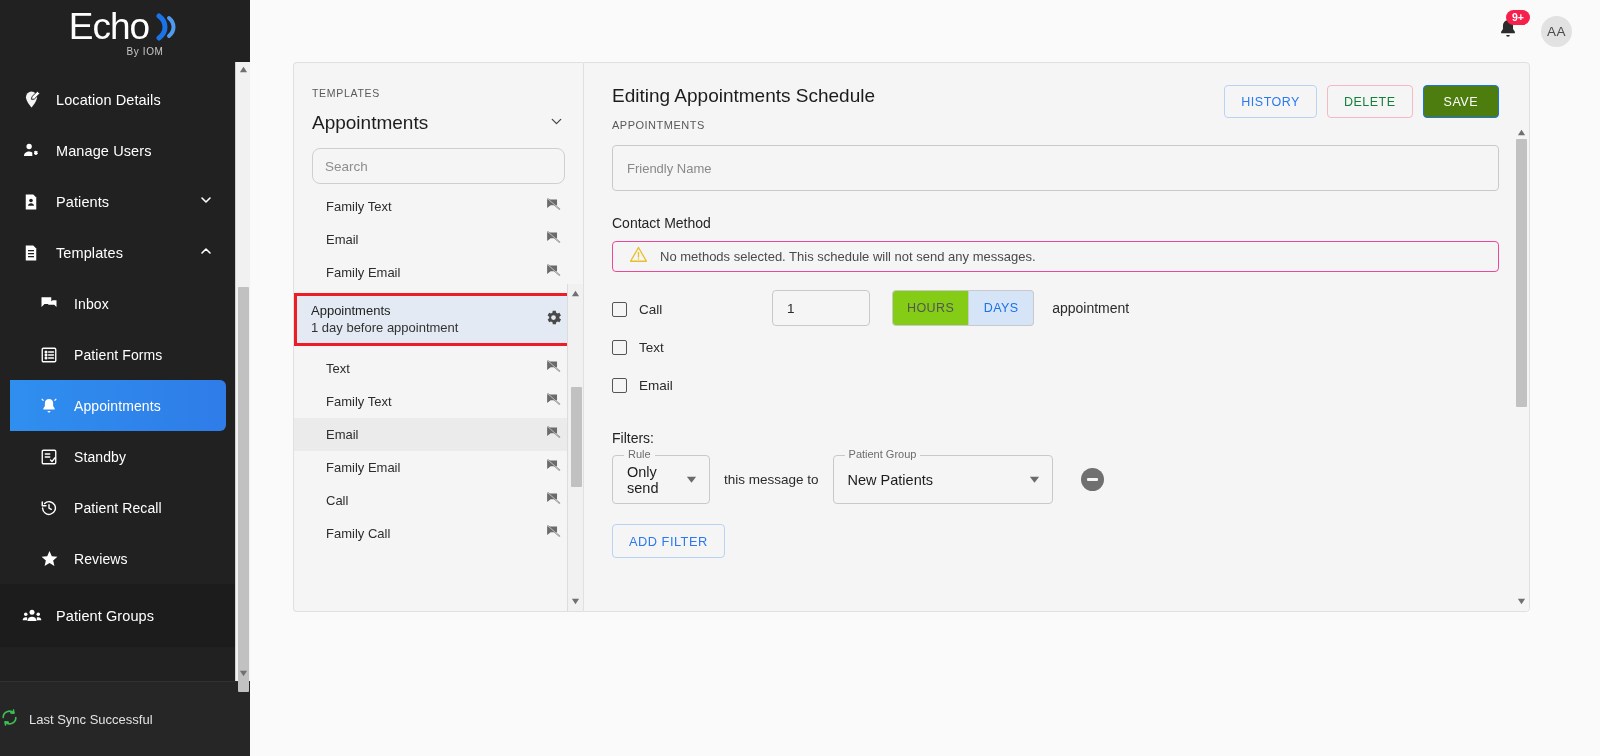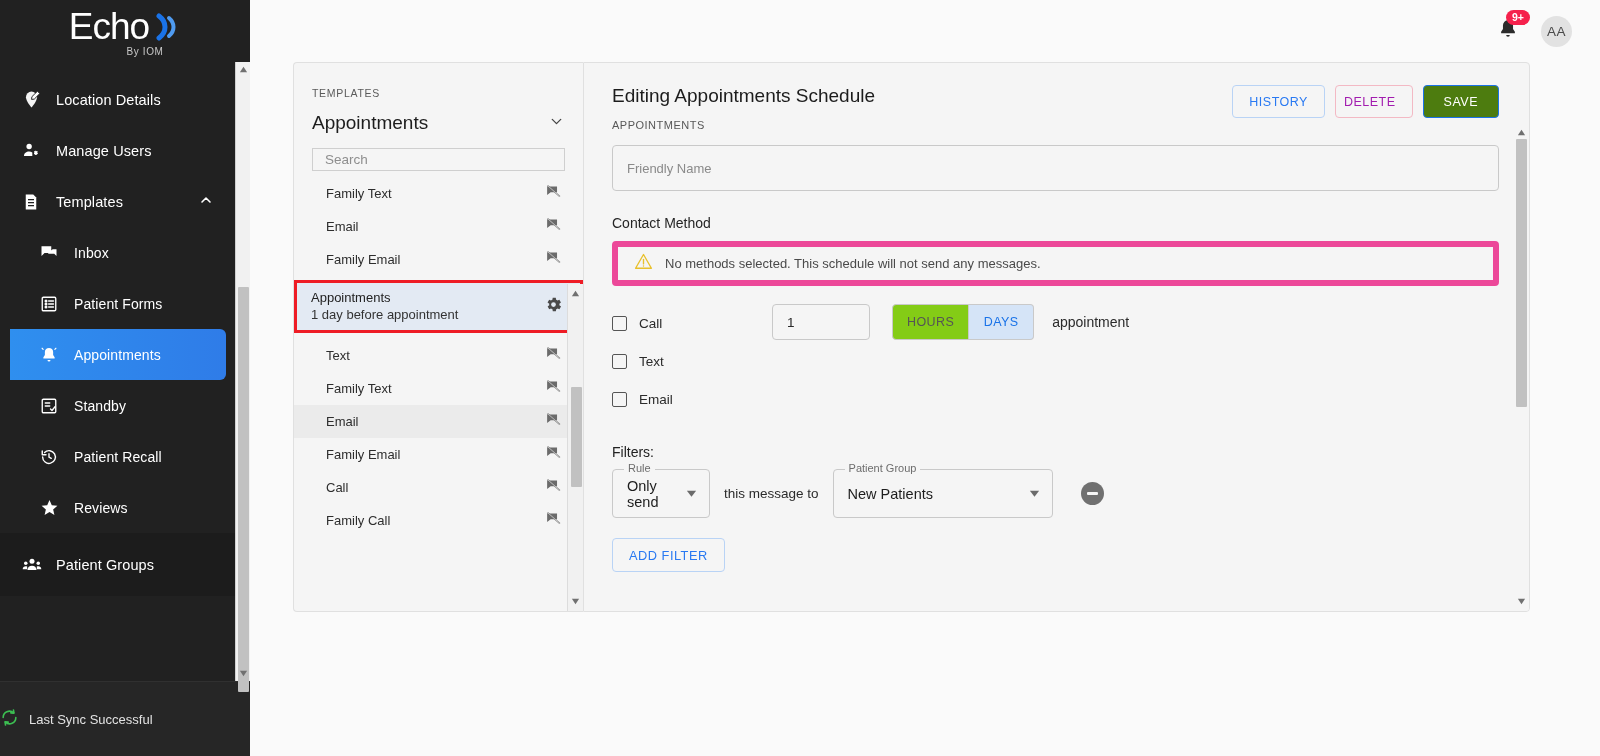"DELETE" .btn-delete { color: #a21caf -> #15803d; padding-left: 8px -> none }
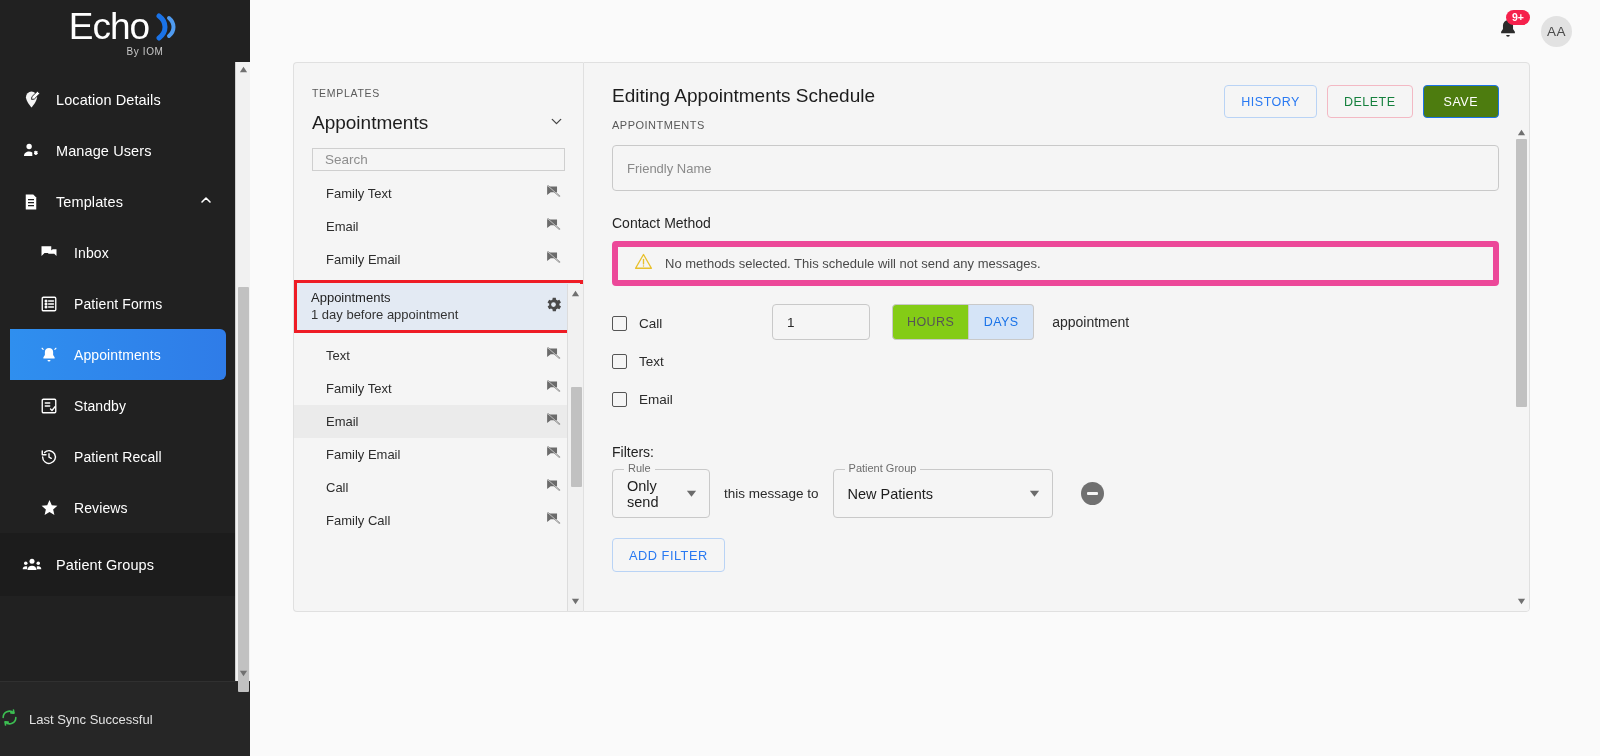"Search" .search-box { border-radius: 0 -> 8px; height: 23px -> 36px }
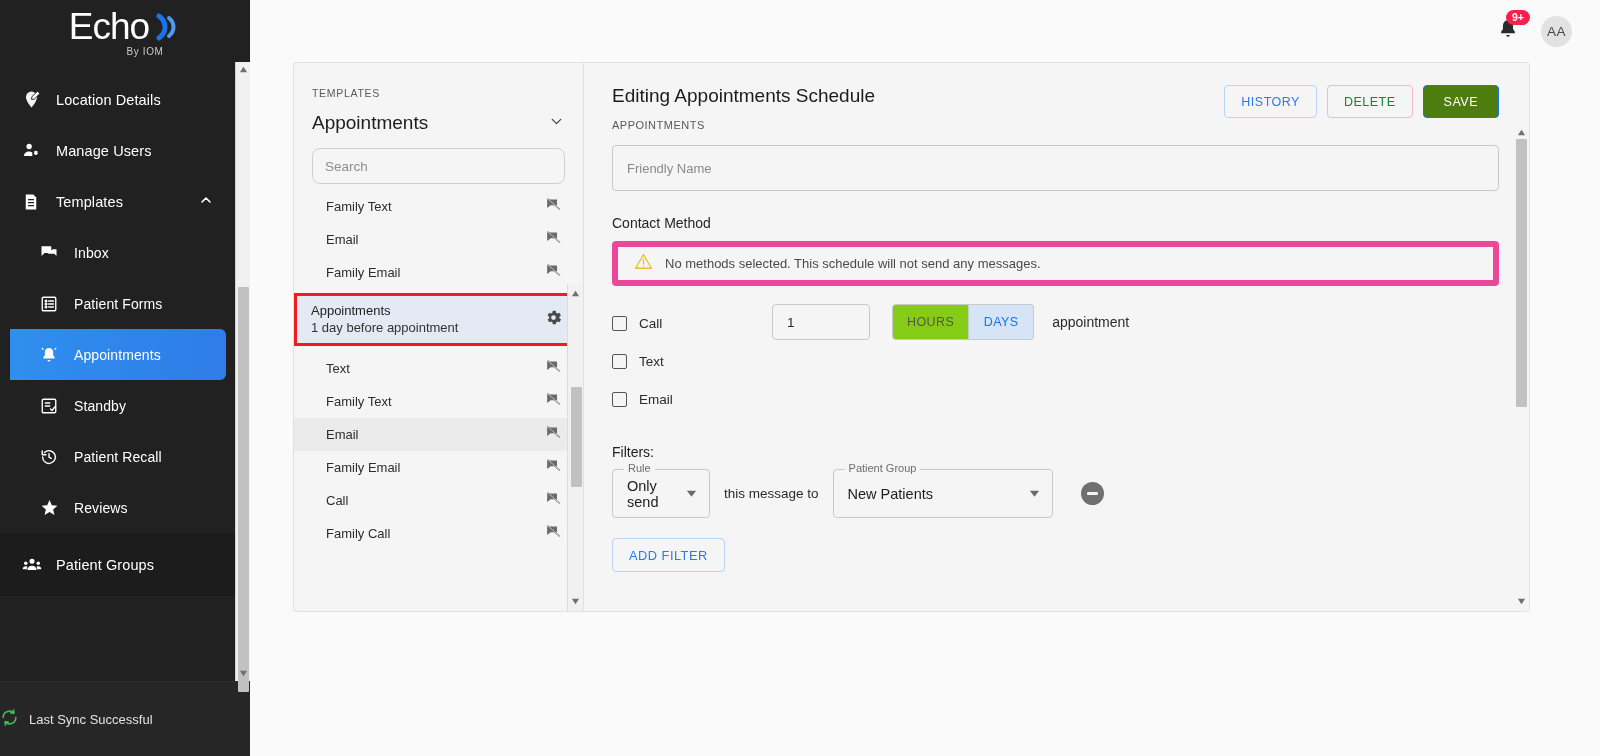"Patients" div.nav-item { html: none -> <div> <span> <svg> <path></path> <circle></circle> <path></path> </svg> </span> <span>Patients</span> <span> <svg> <polyline></polyline> </svg> </span> </div> }
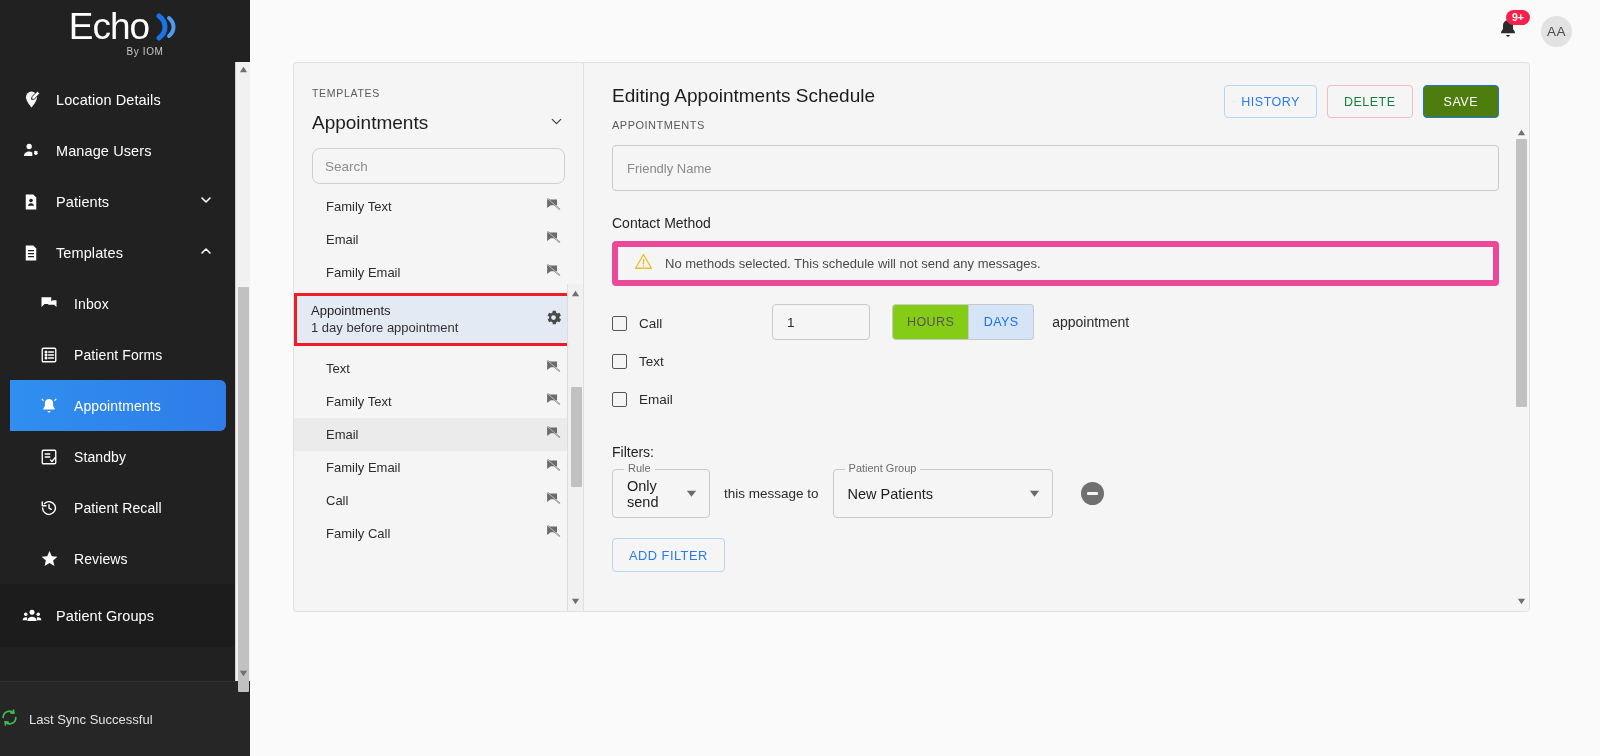"No methods selected. This schedule" .warn-box { border: 6px solid #ec4899 -> 1px solid #ec4899; height: 45px -> 31px }
